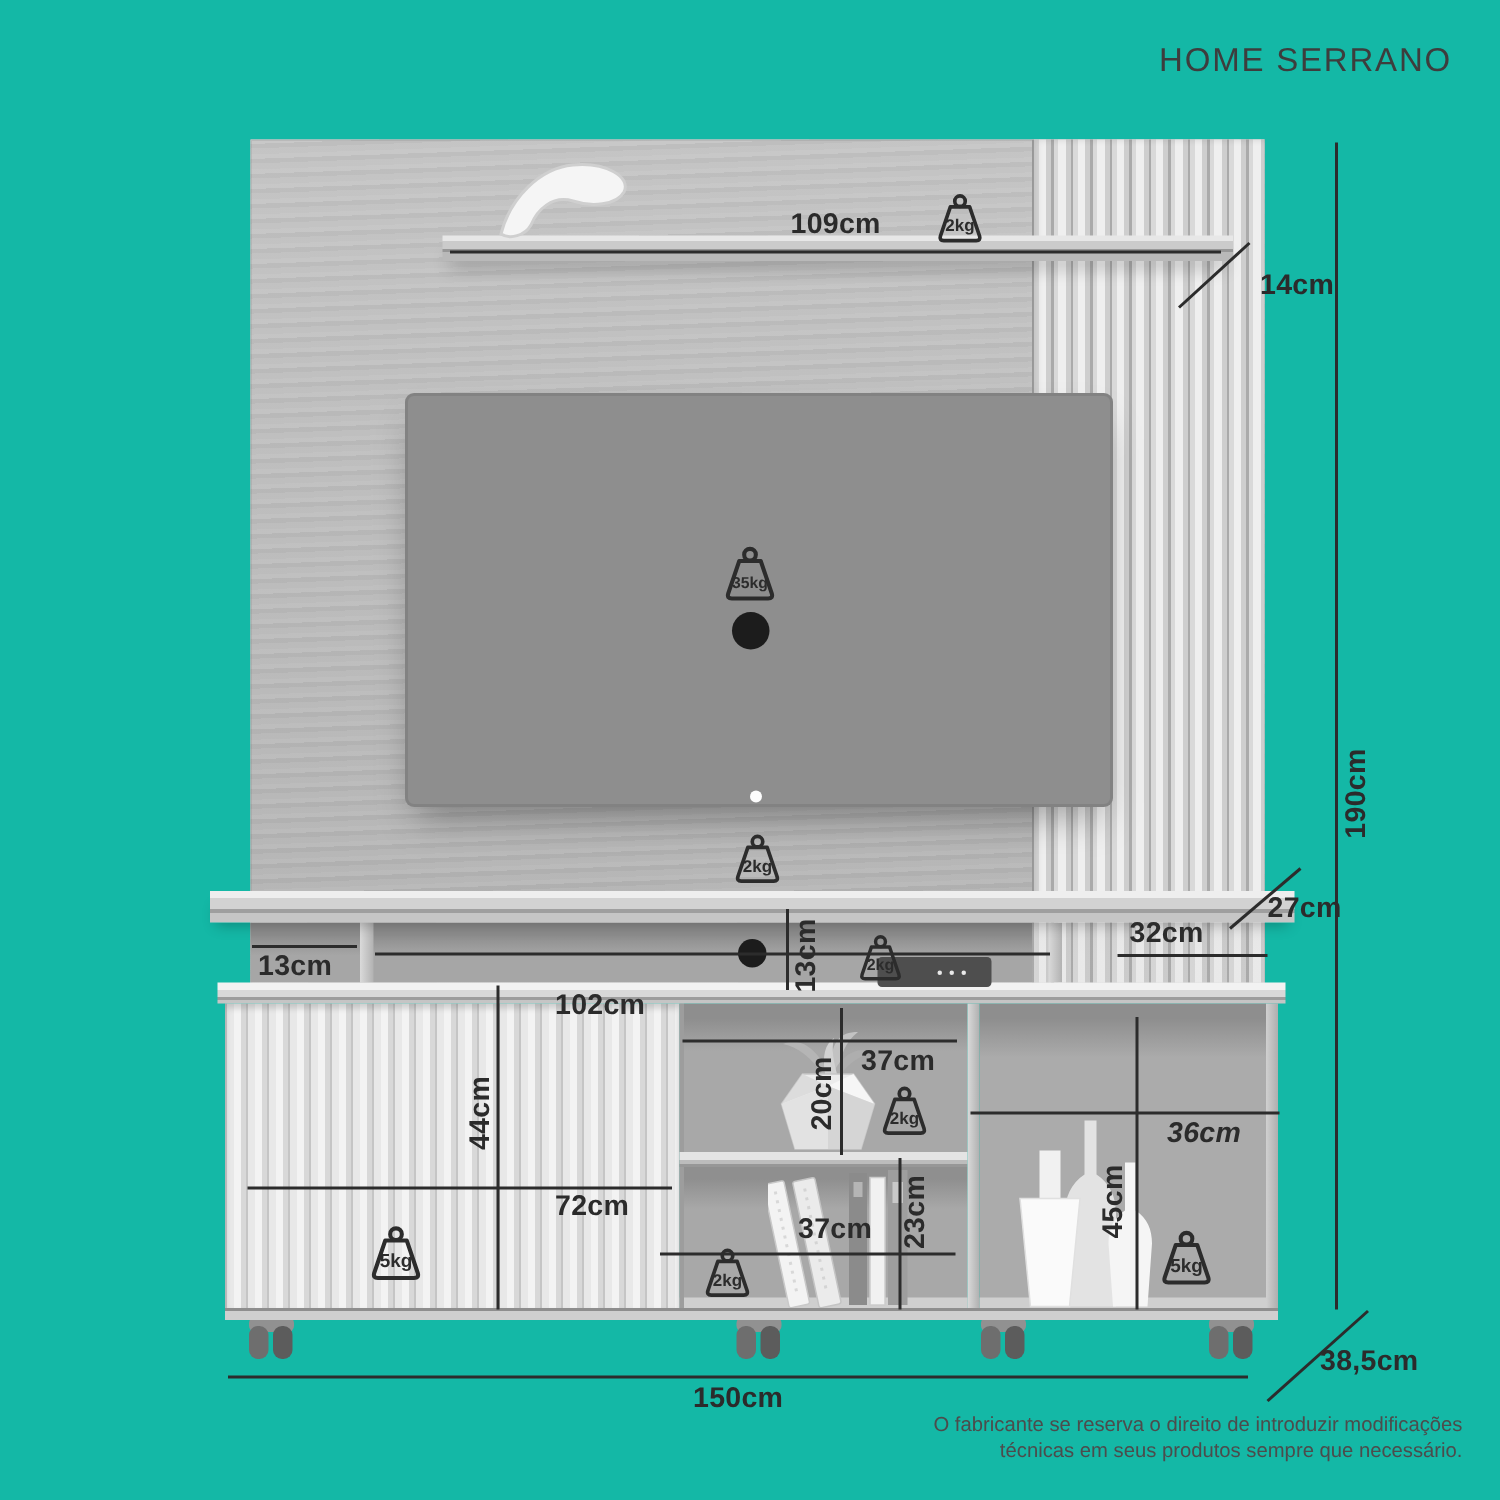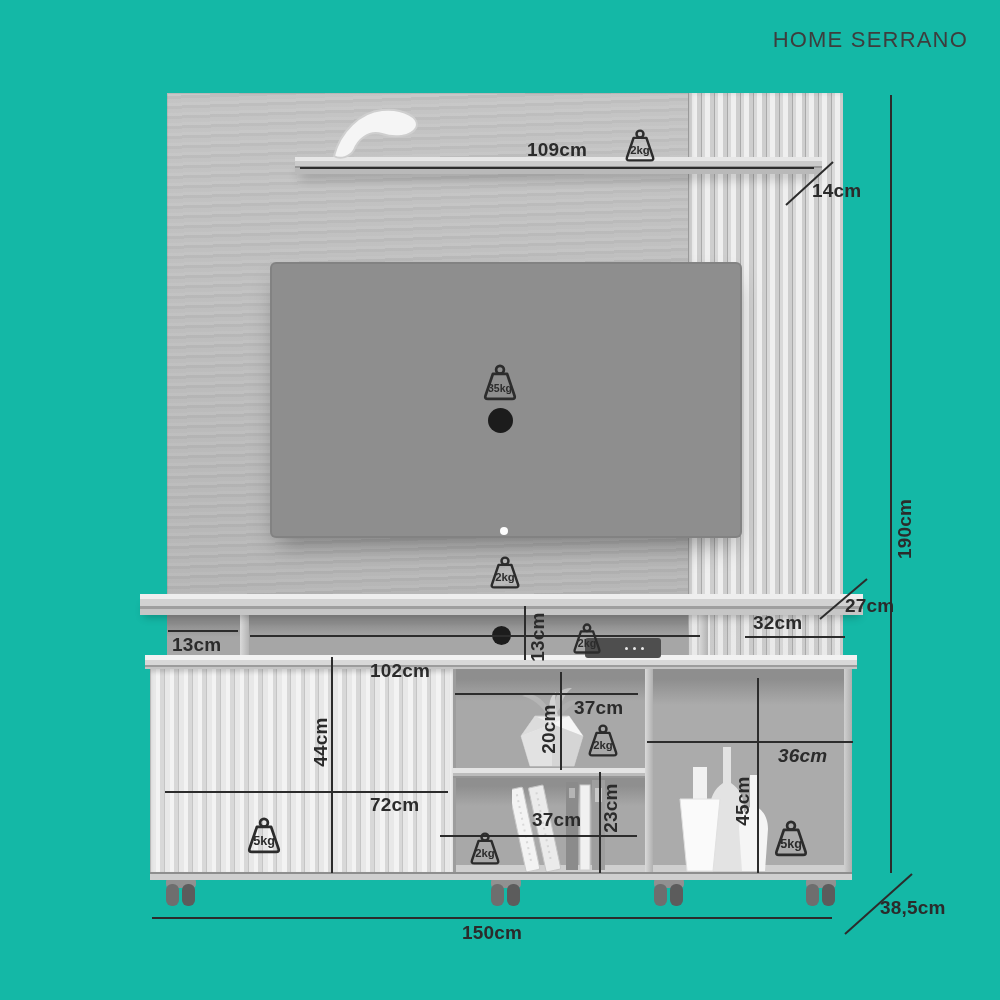"14cm" div.dim-label { left: 812px -> 840px }
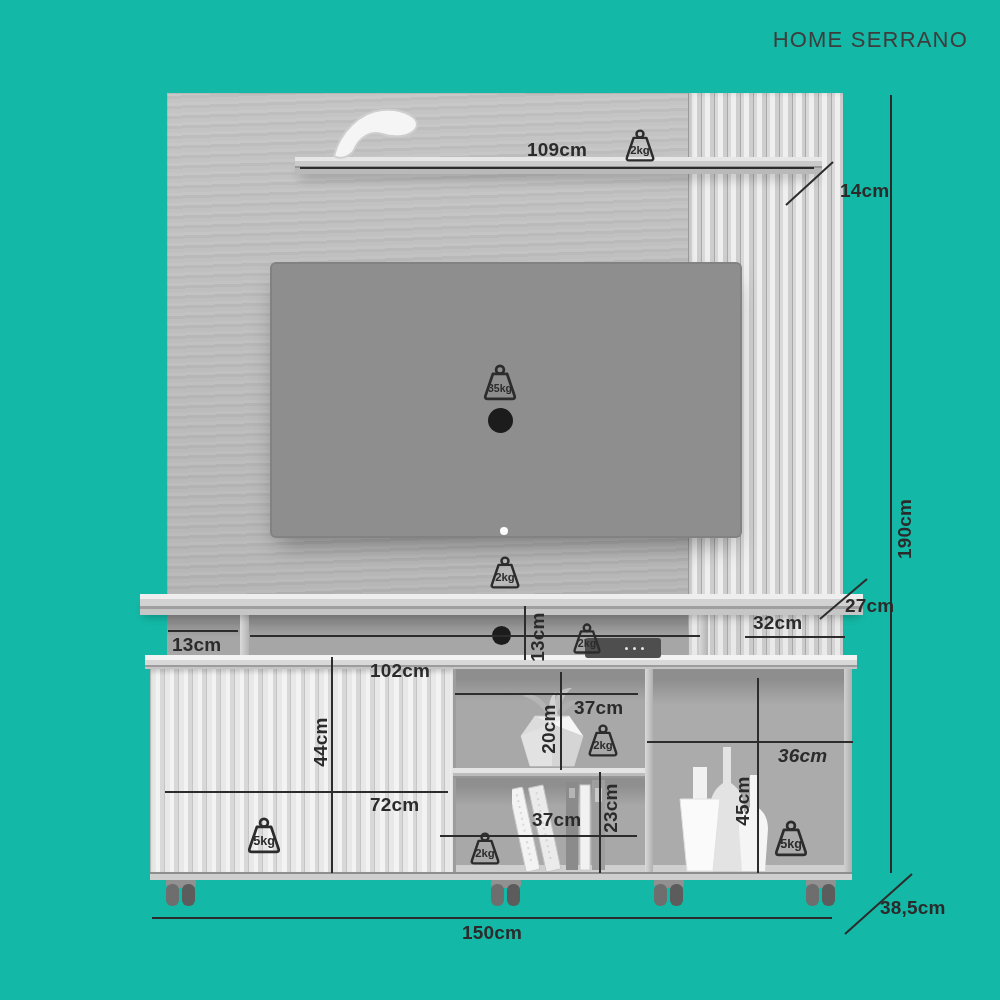"O fabricante se reserva o" div.footer { html: none -> <div> <div>O fabricante se reserva o direito de introduzir modificações</div> <div>técnicas em seus produtos sempre que necessário.</div> </div> }
